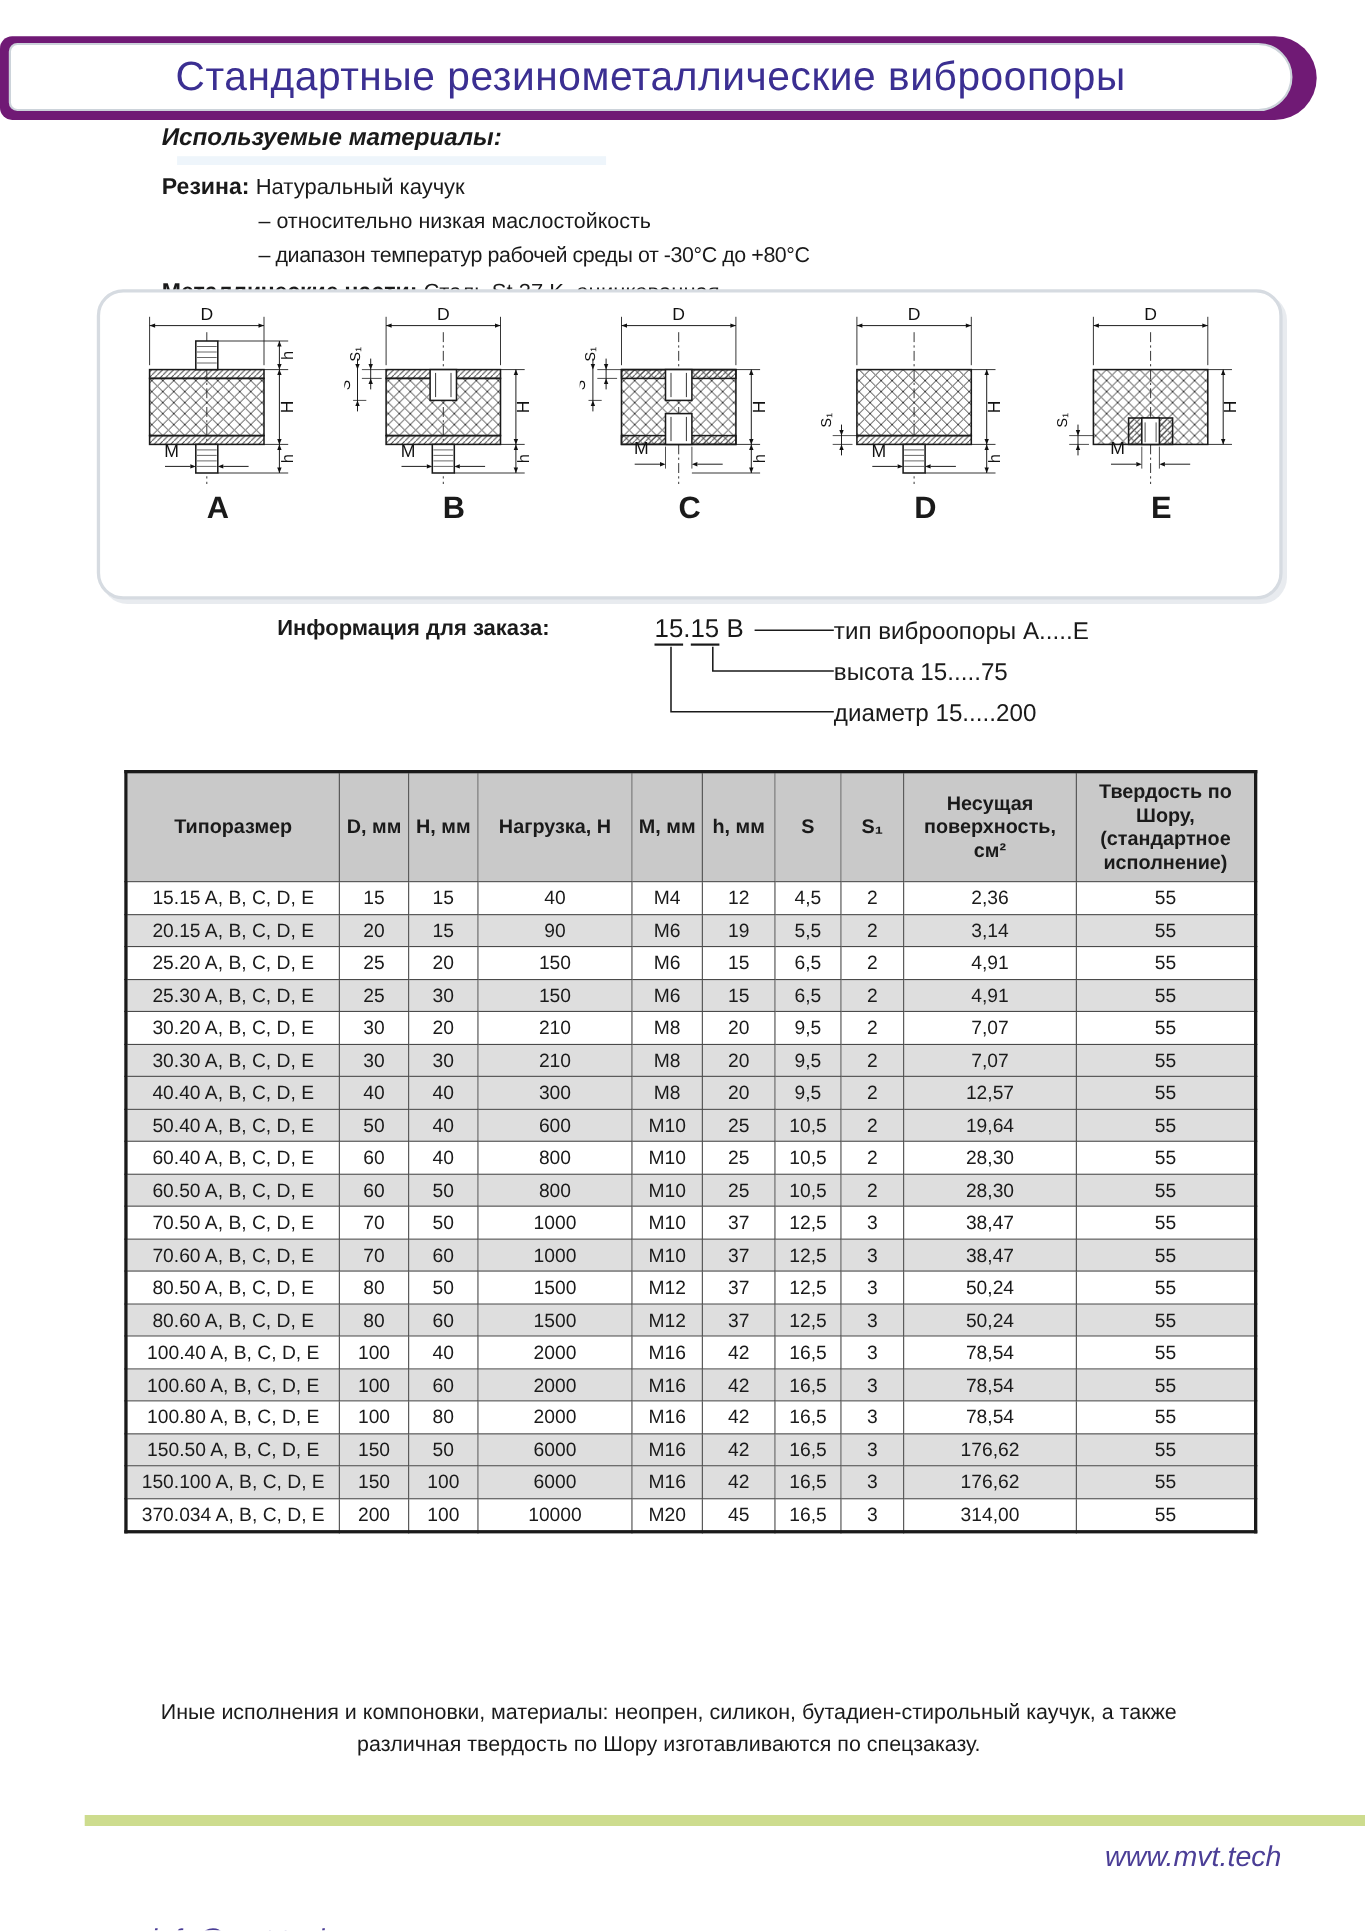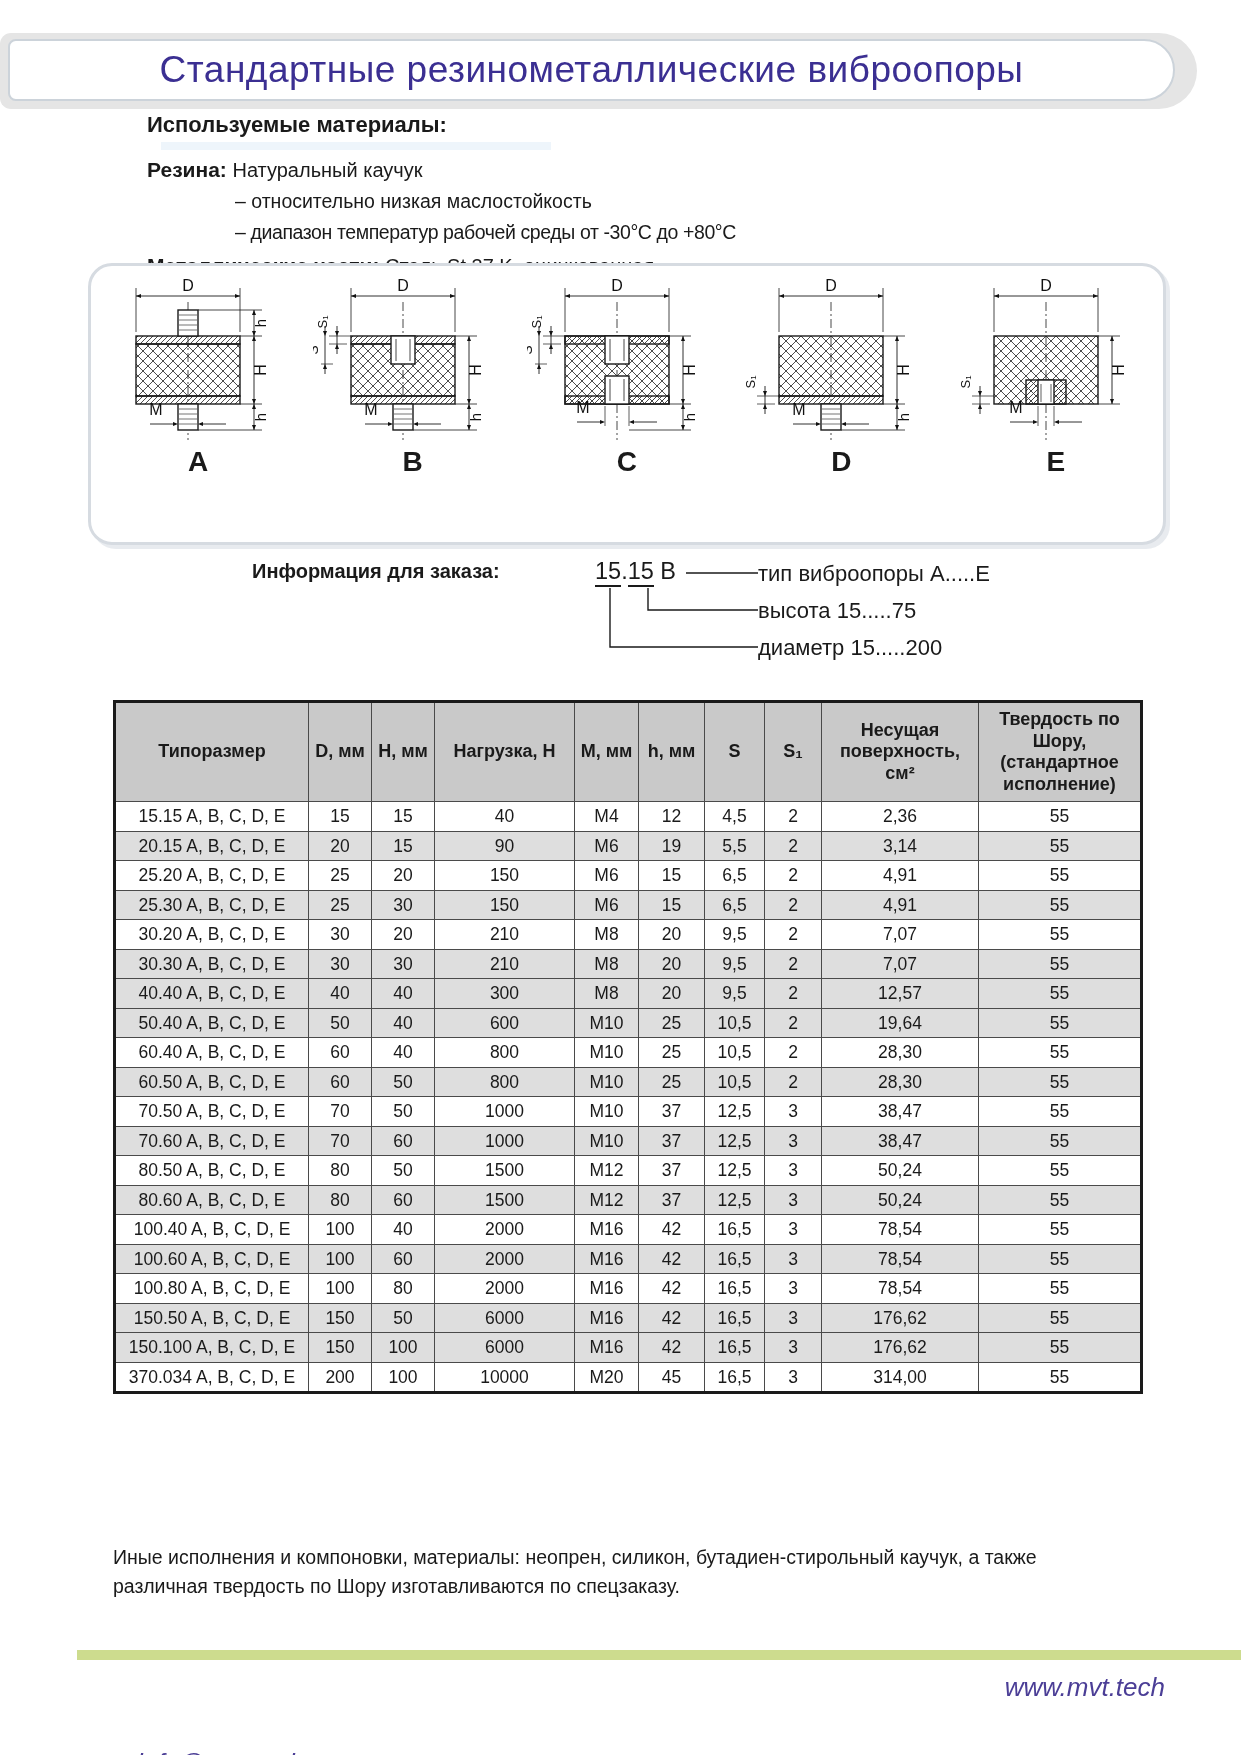"Стандартные резинометаллические" .banner-outer { background: #e5e5e5 -> #701a75 }
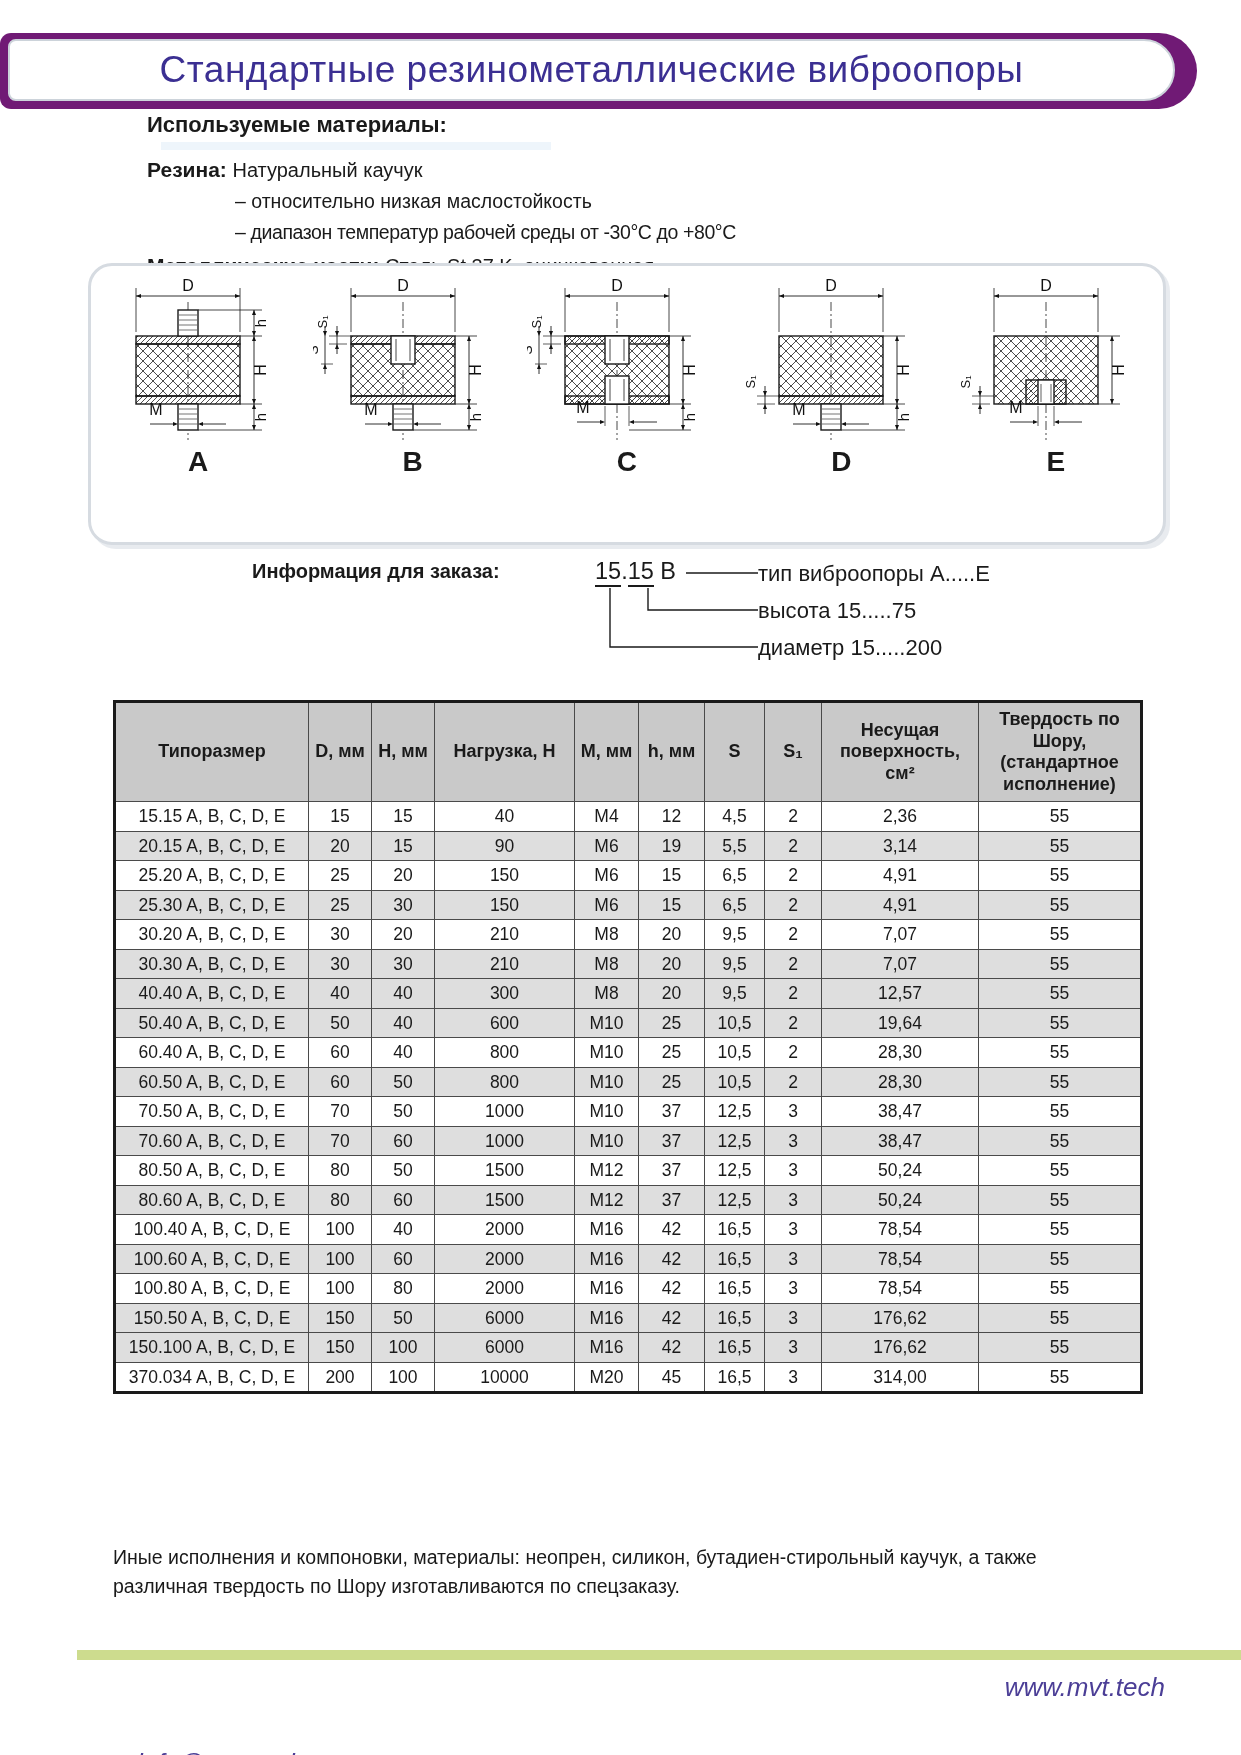"Используемые материалы:" .mat-heading { font-style: none -> italic }
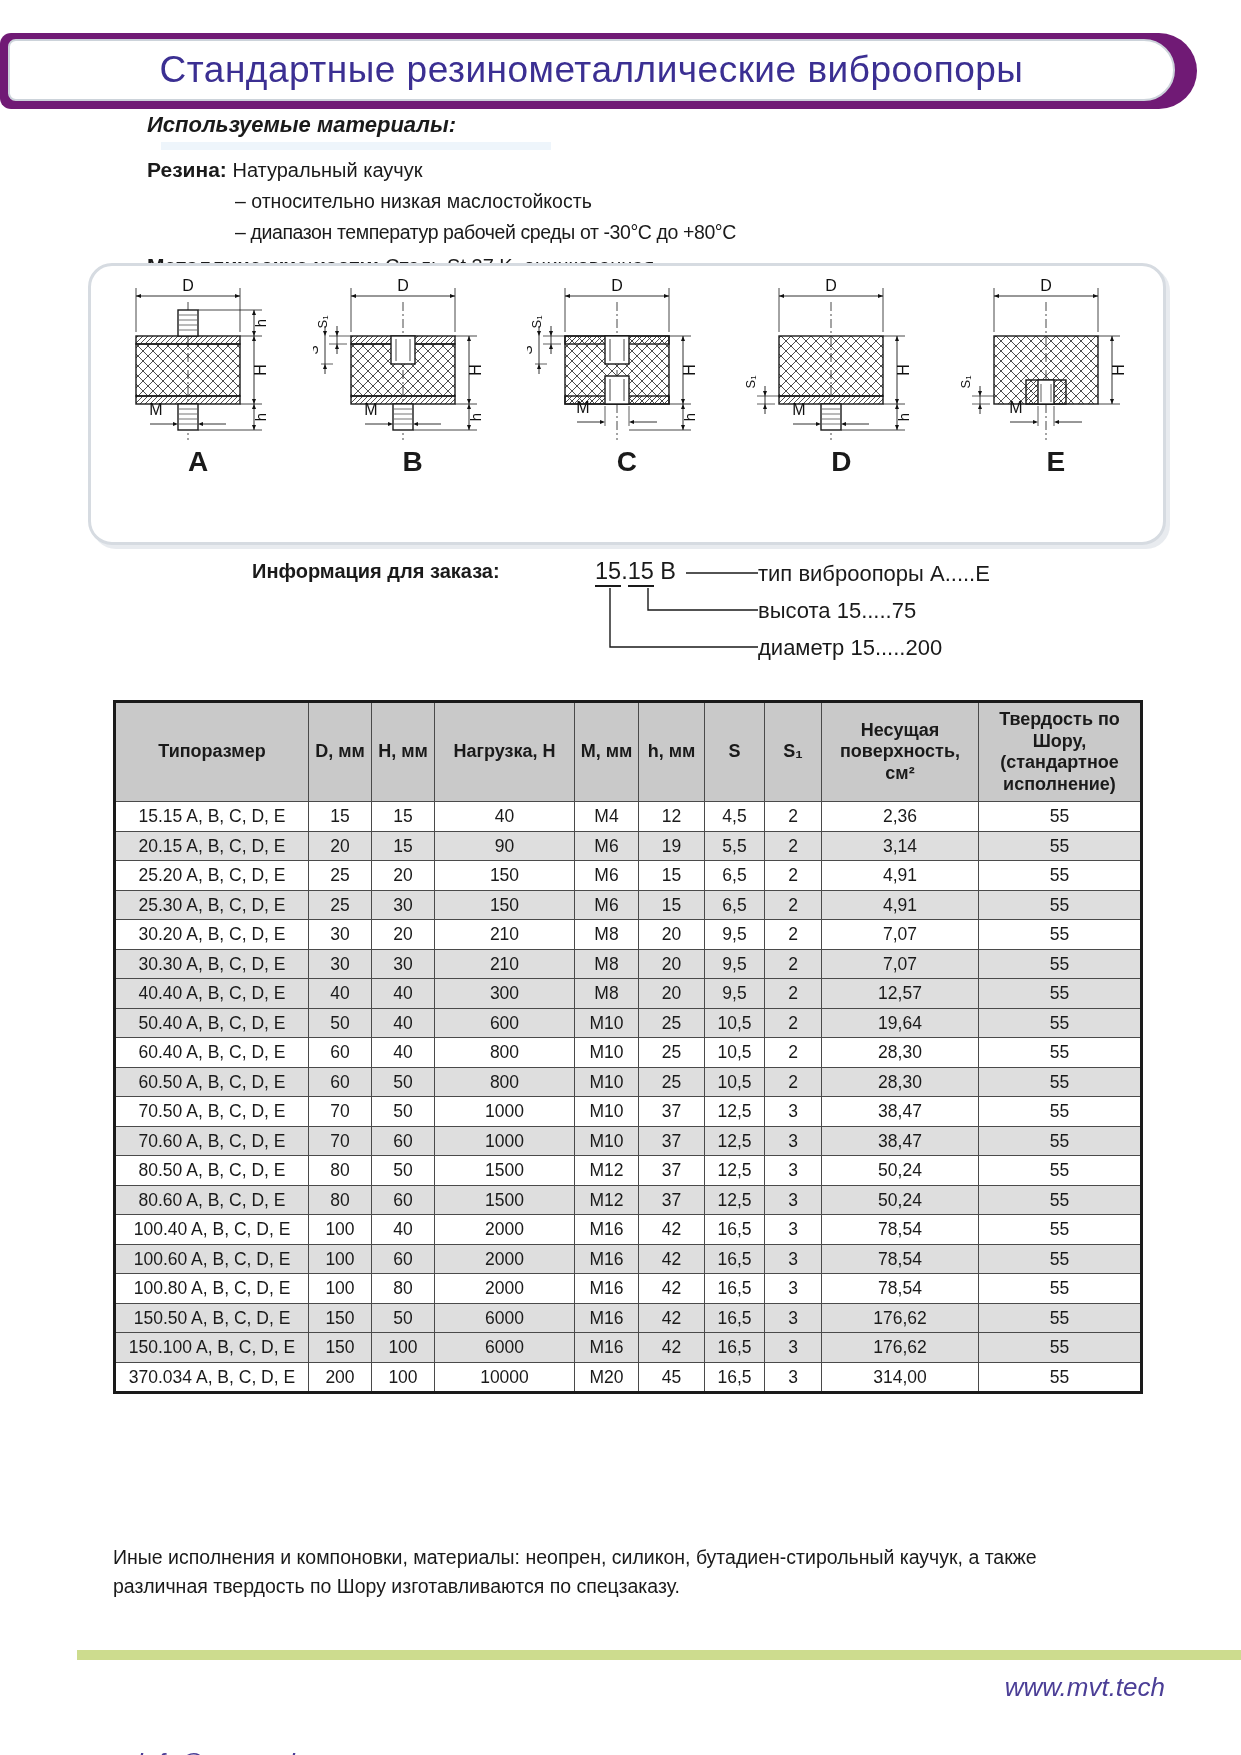"Иные исполнения и компоновки, материалы:" .note { text-align: none -> center }
